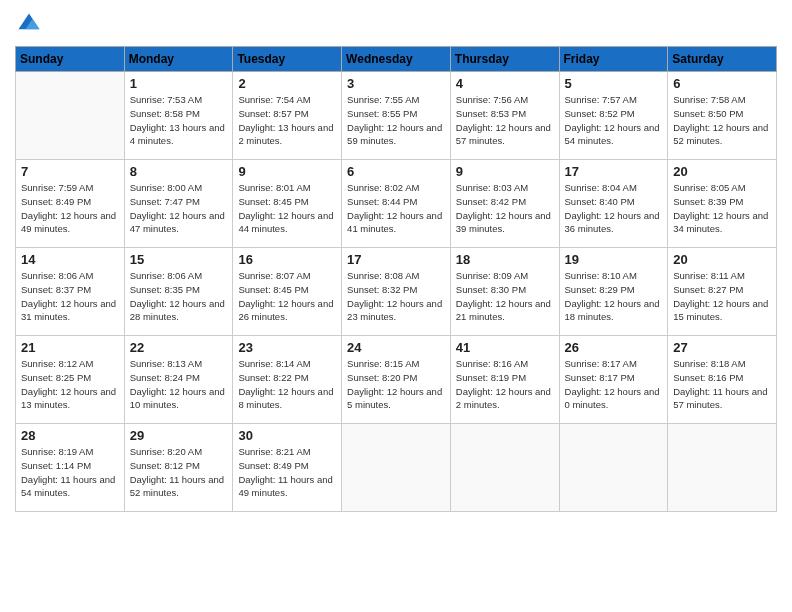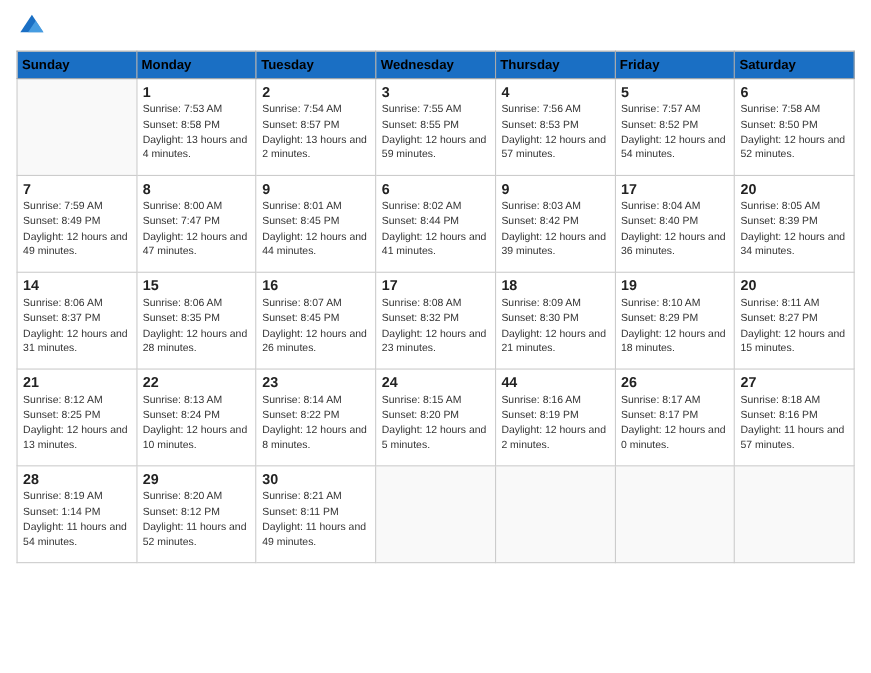"44" div.day-number { text: 44 -> 41 }
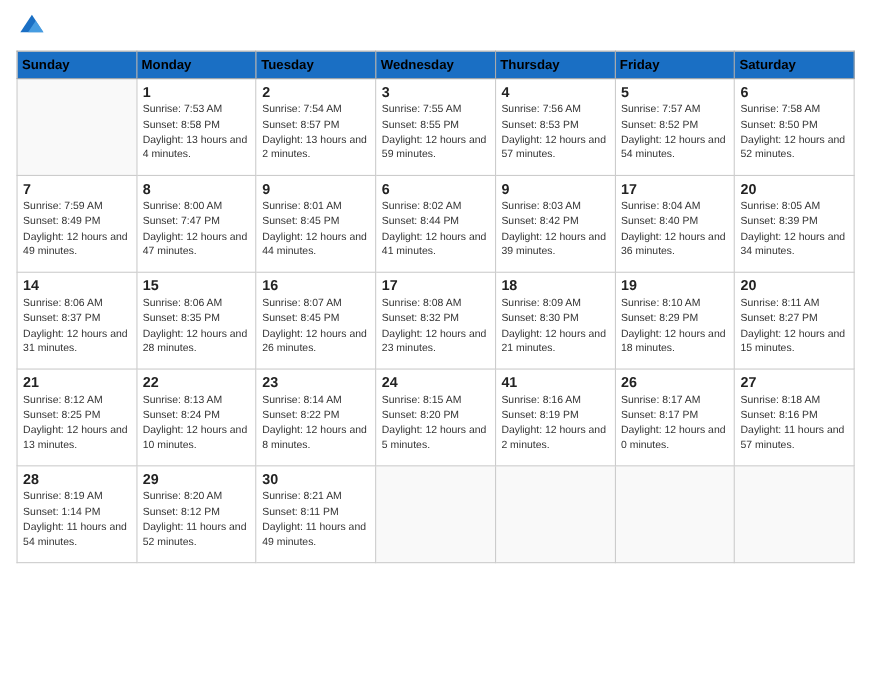"Sunrise: 8:21 AM Sunset: 8:11" div.day-detail { text: 8:11 -> 8:49 }
